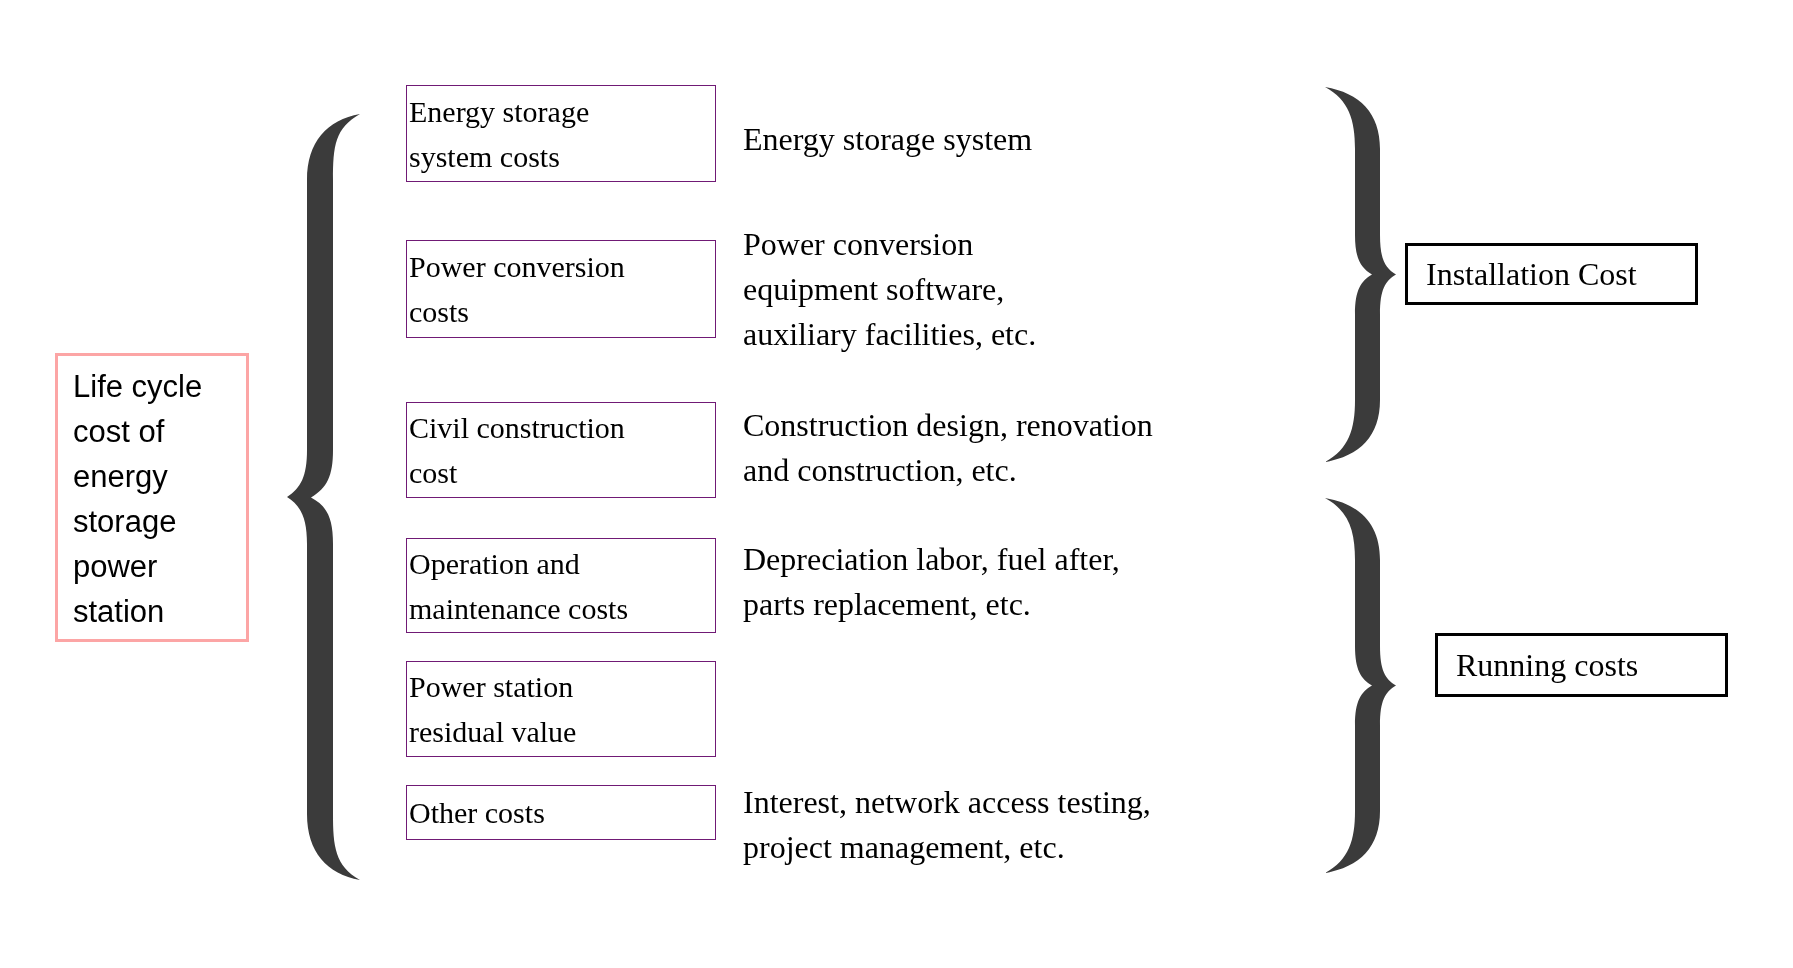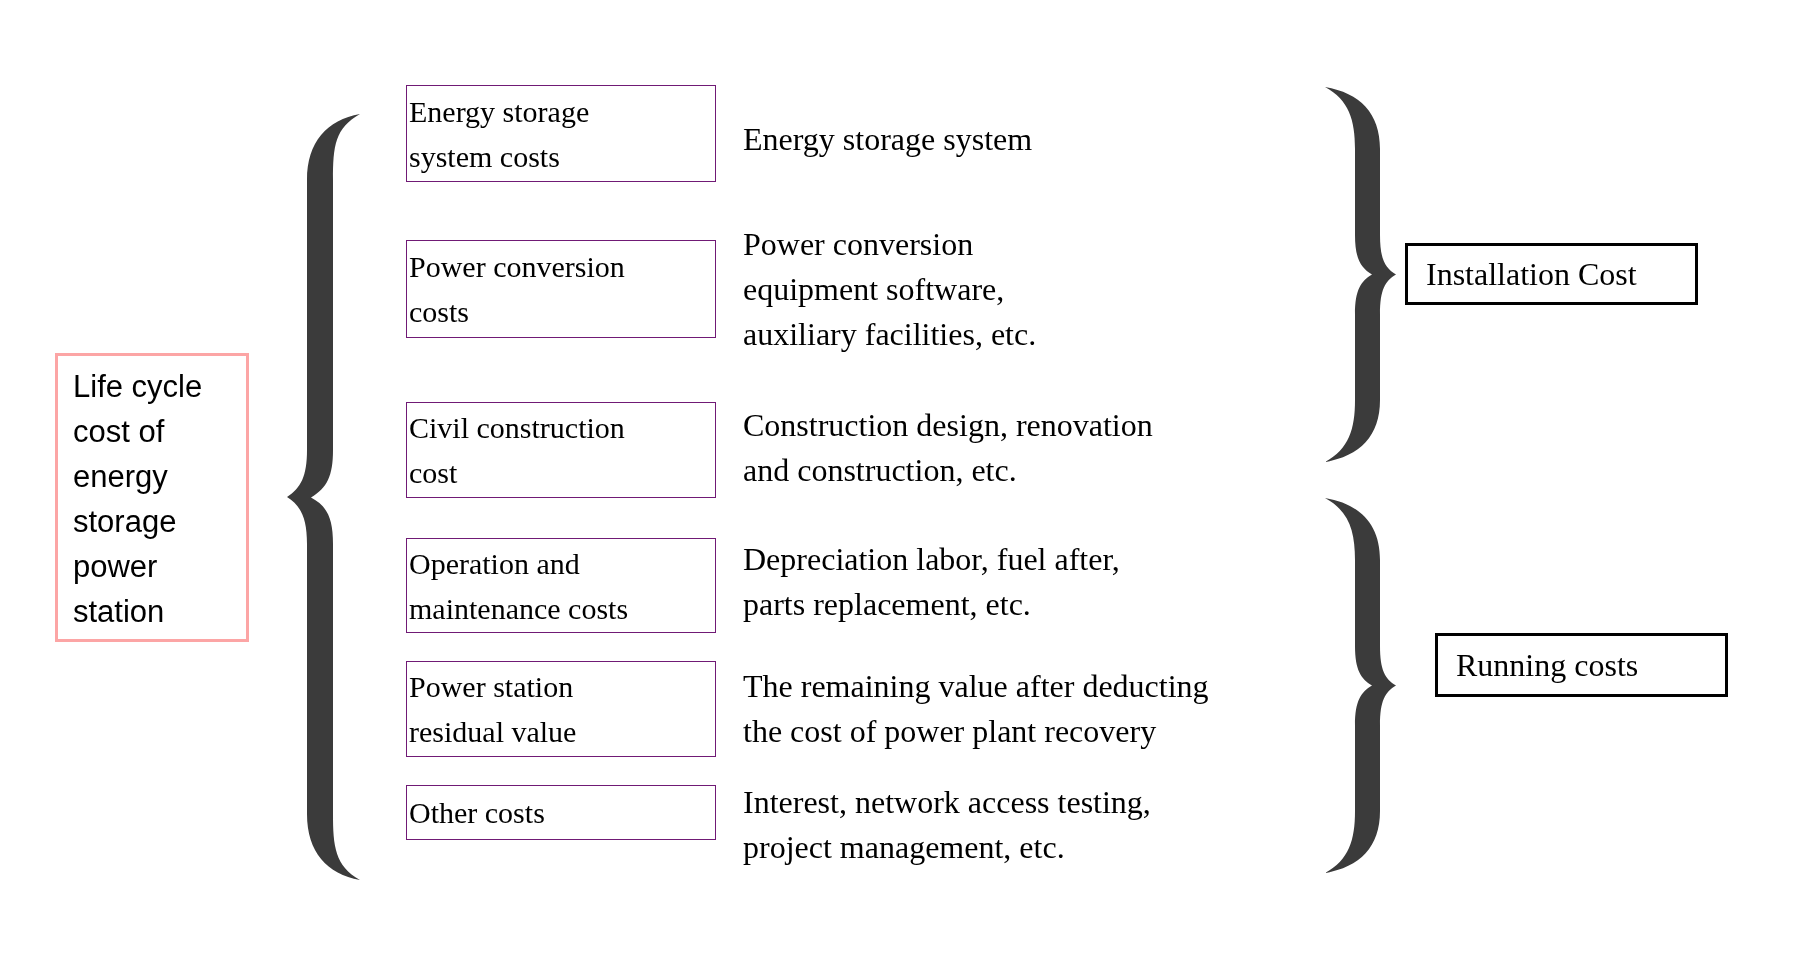"The remaining value after deducting" div.abs { html: <div>The remaining value after deducting the cost of power plant recovery</div> -> none }
